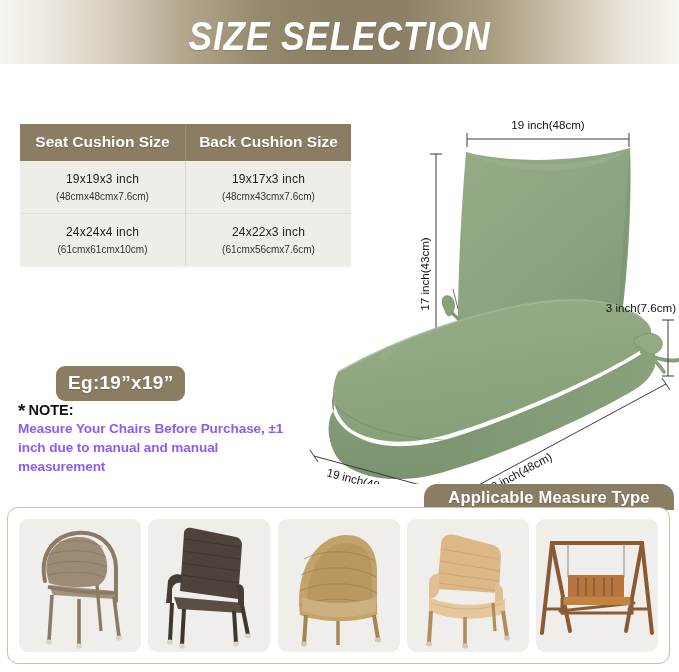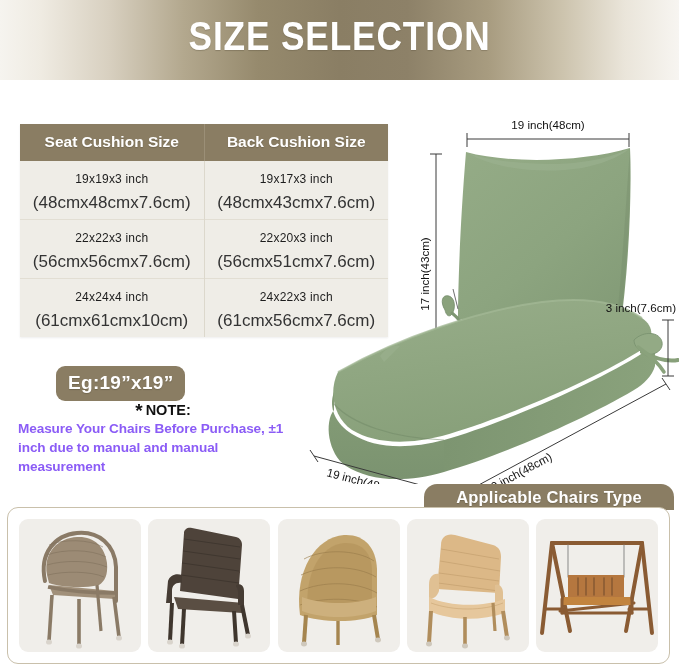"SIZE SELECTION" #banner { font-style: none -> italic; height: 80px -> 64px }
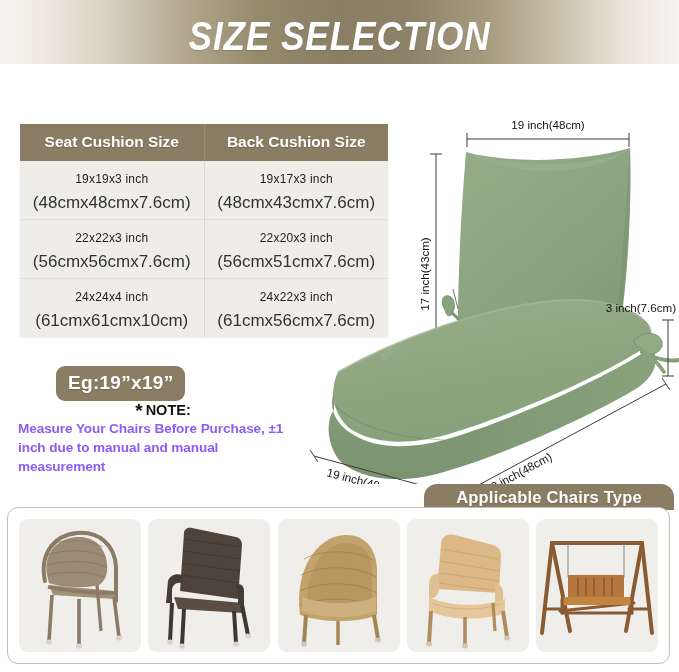"Seat Cushion Size" #size-table { width: 368px -> 331px }
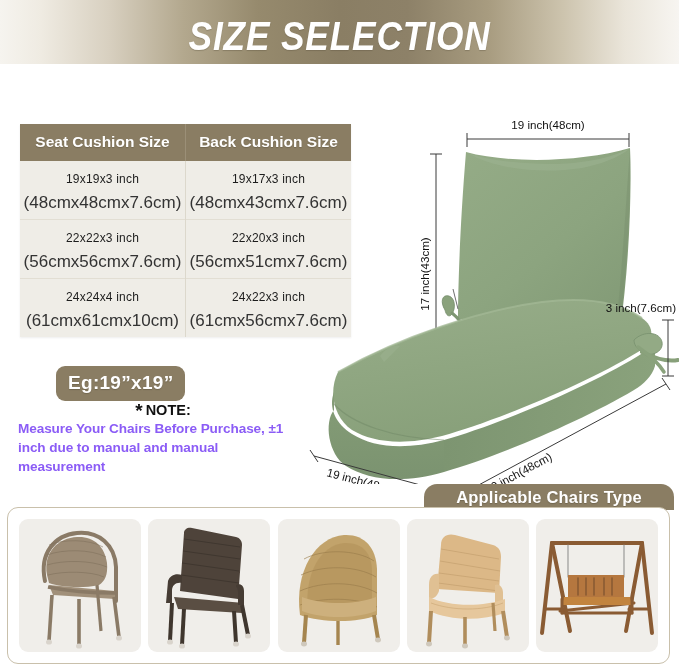"(48cmx48cmx7.6cm)" .size-sub { font-size: 17px -> 10px; margin-top: 6px -> 0 }
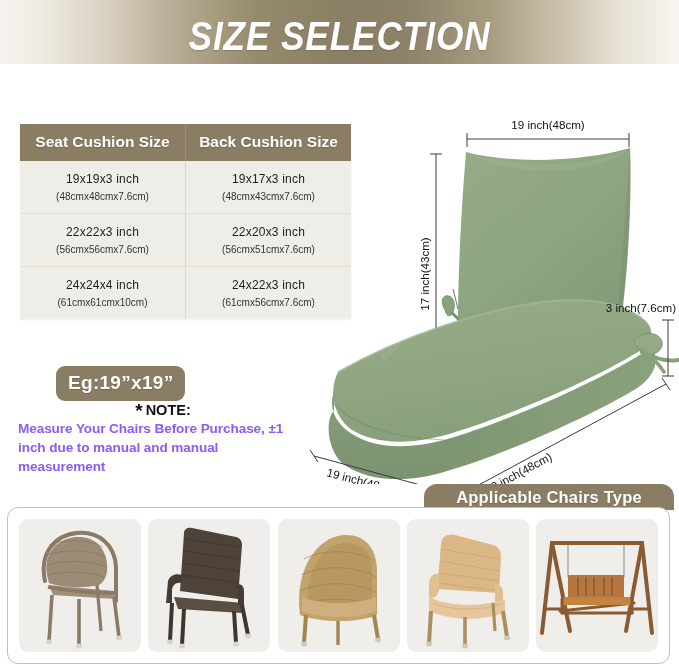"22x22x3 inch" tr { html: <tr> <td> <span>22x22x3 inch</span> <span>(56cmx56cmx7.6cm)</span> </td> <td> <span>22x20x3 inch</span> <span>(56cmx51cmx7.6cm)</span> </td> </tr> -> none }
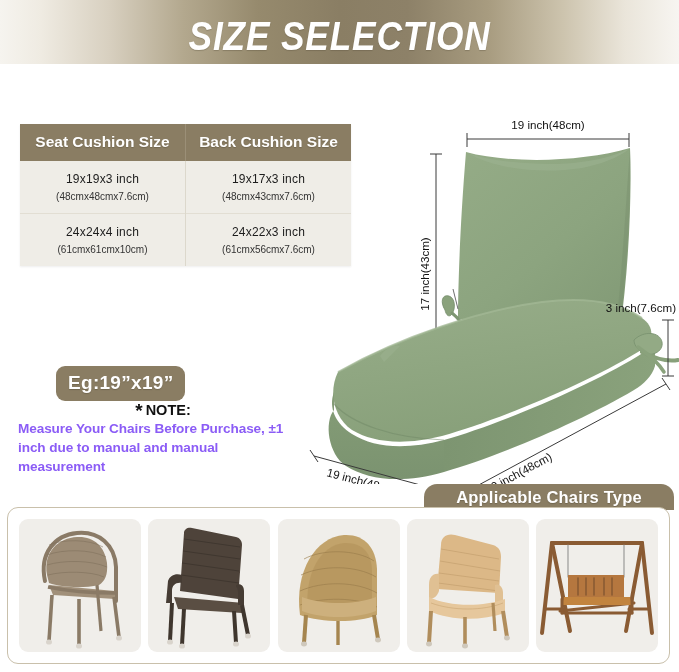"* NOTE:" #note-head { text-align: center -> none }
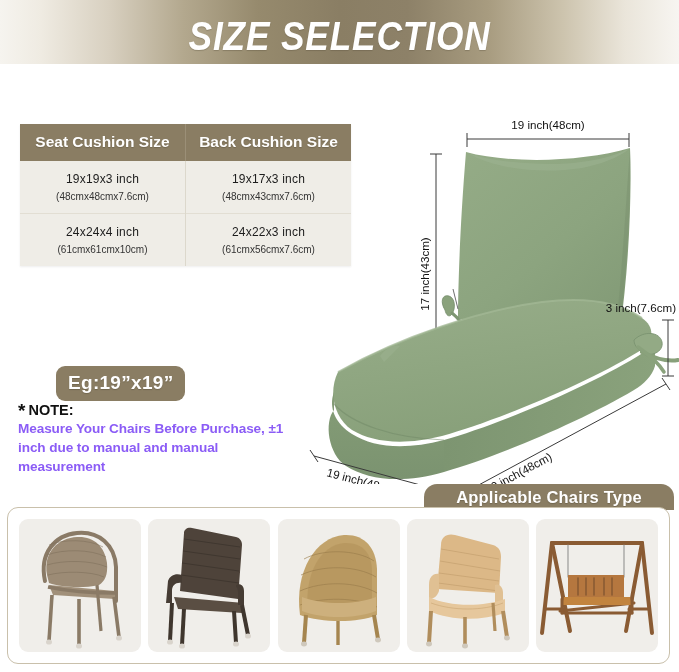"Applicable Chairs Type" div { text: Chairs -> Measure }
